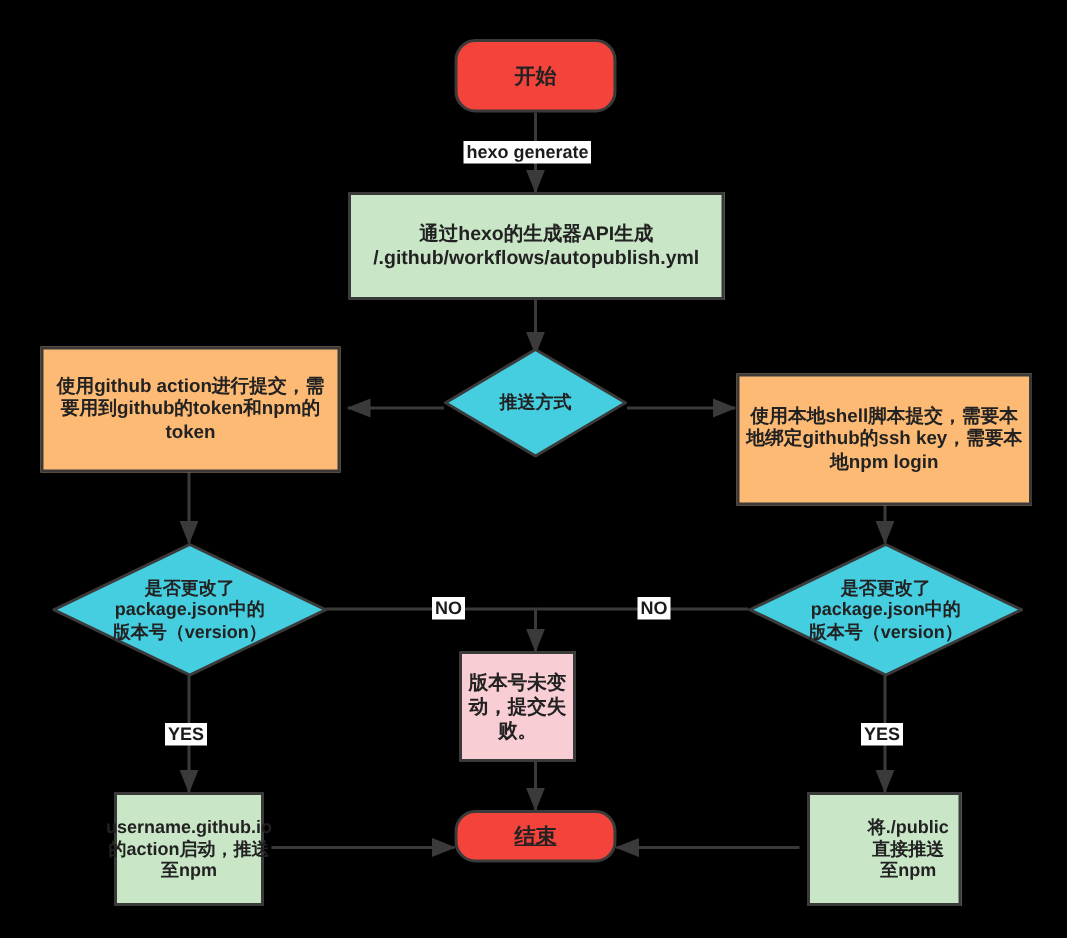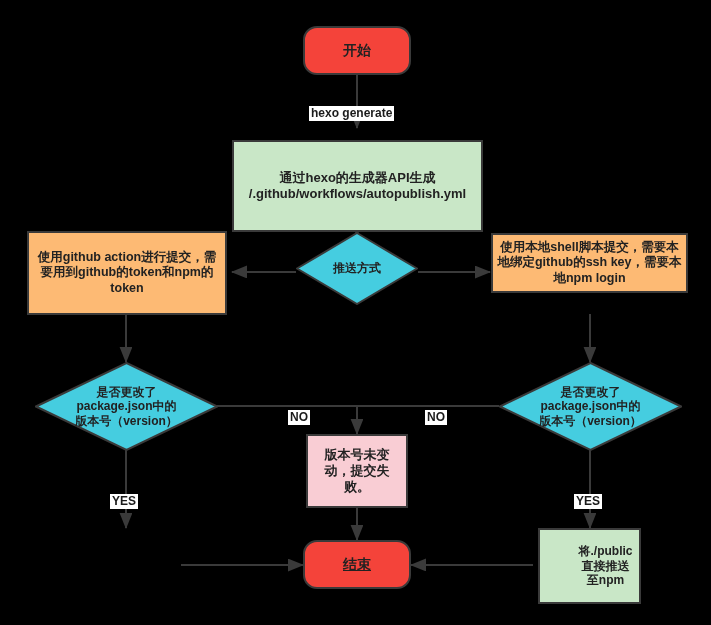"hexo generate" .edge-label { margin-top: 12px -> none }
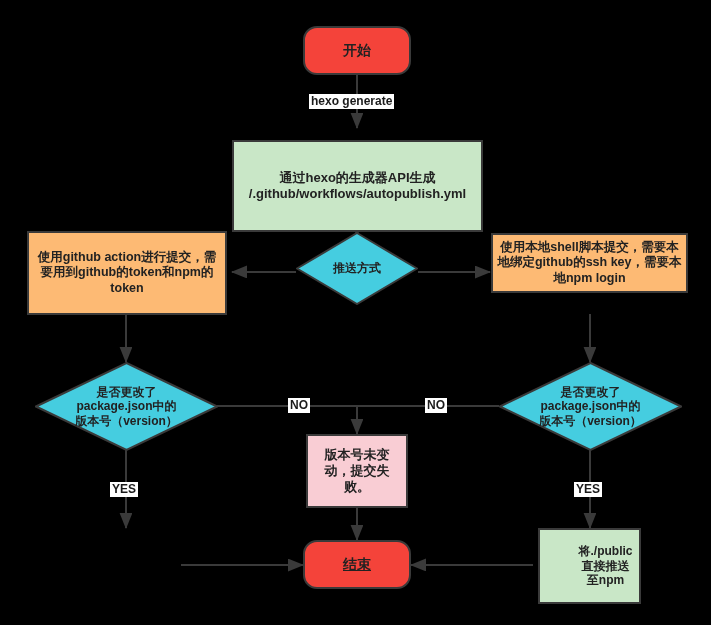"通过hexo的生成器API生成" div.node { height: 92px -> 72px; top: 140px -> 128px }
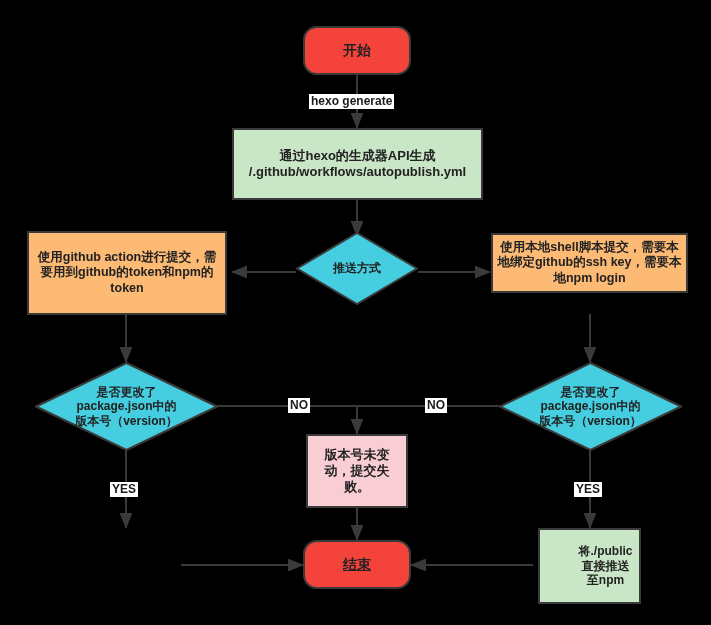"使用本地shell脚本提交，需要本地绑定github的ssh" div.node { height: 60px -> 88px; top: 233px -> 249px }
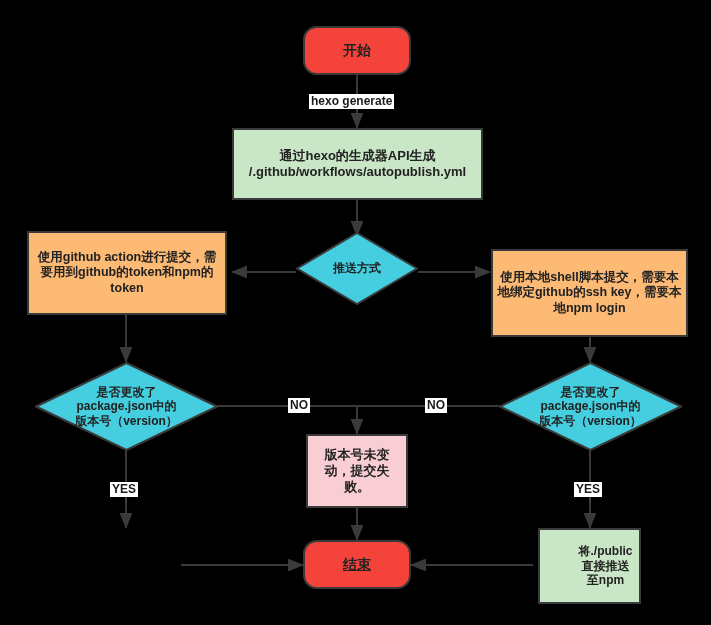"版本号未变动，提交失败。" div.node { width: 102px -> 78px }
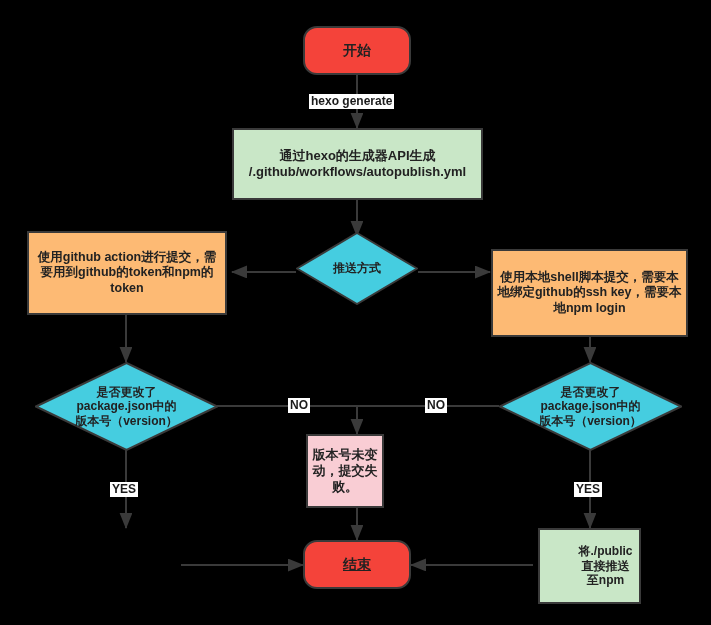"username.github.io的action启动，推送至npm" div.node { html: none -> <div> <span>username.github.io的action启动，推送至npm</span> </div> }
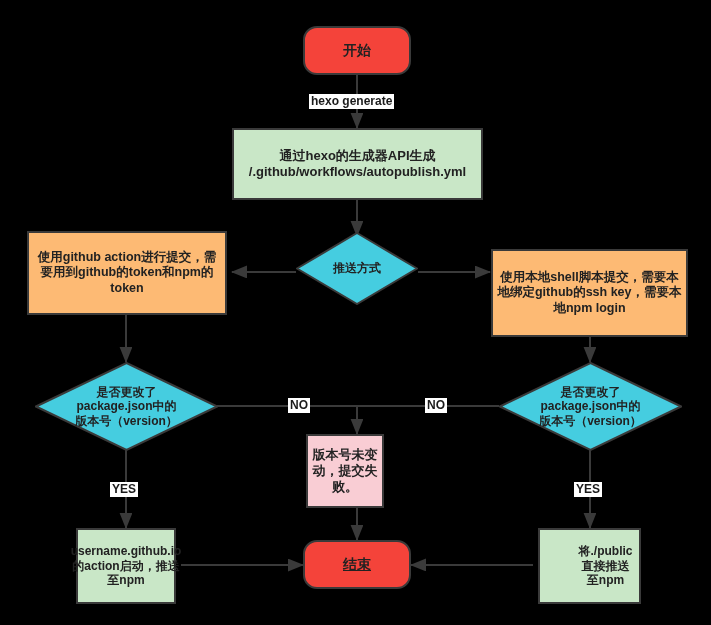"结束" div.node { height: 49px -> 35px }
